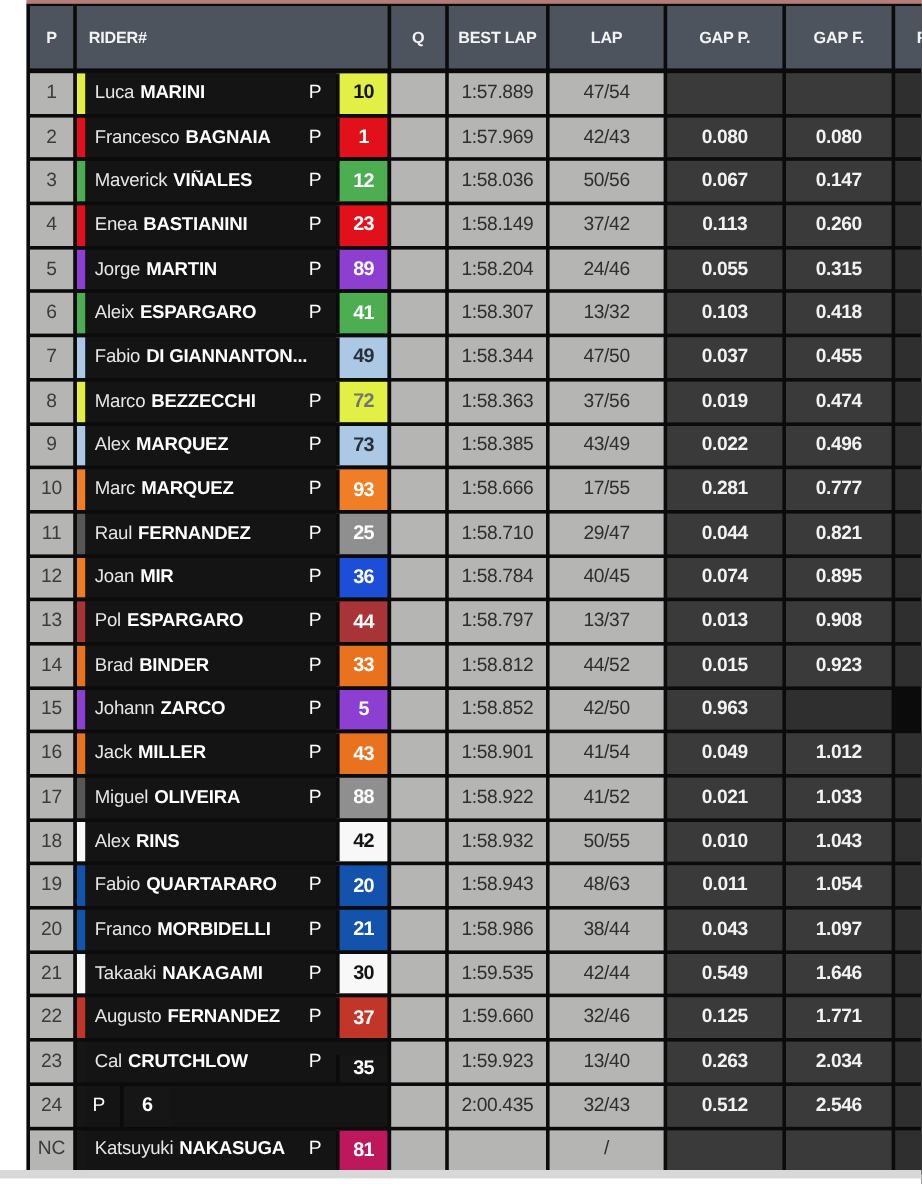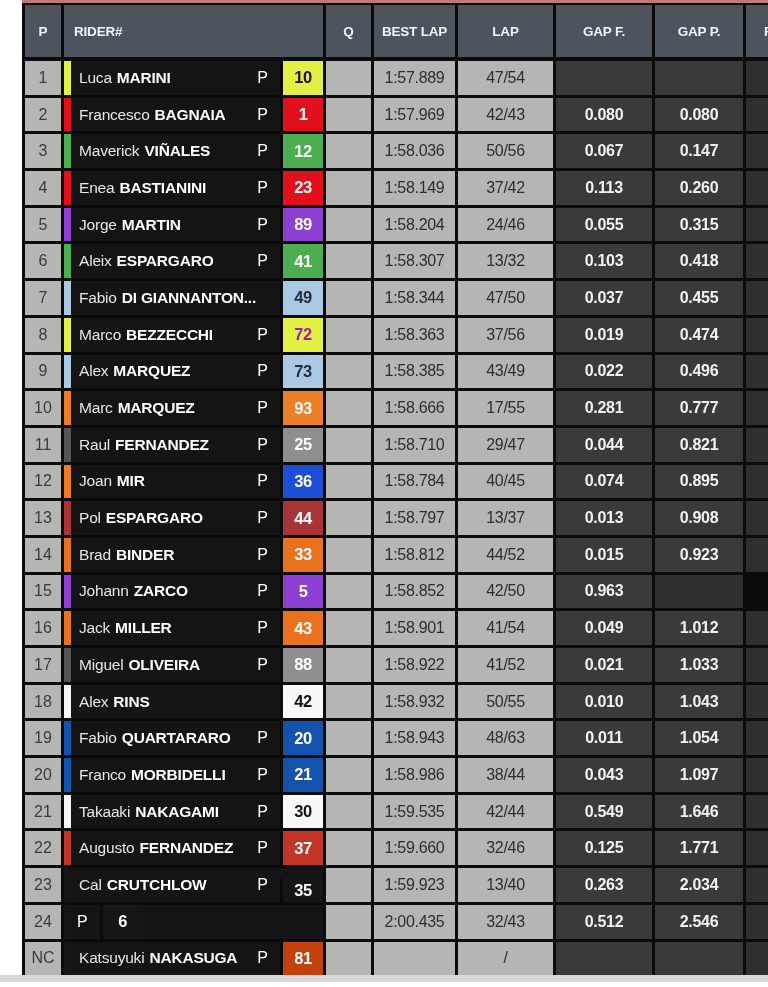"GAP F." div.hcell { order: before "GAP P." -> after "GAP P." }
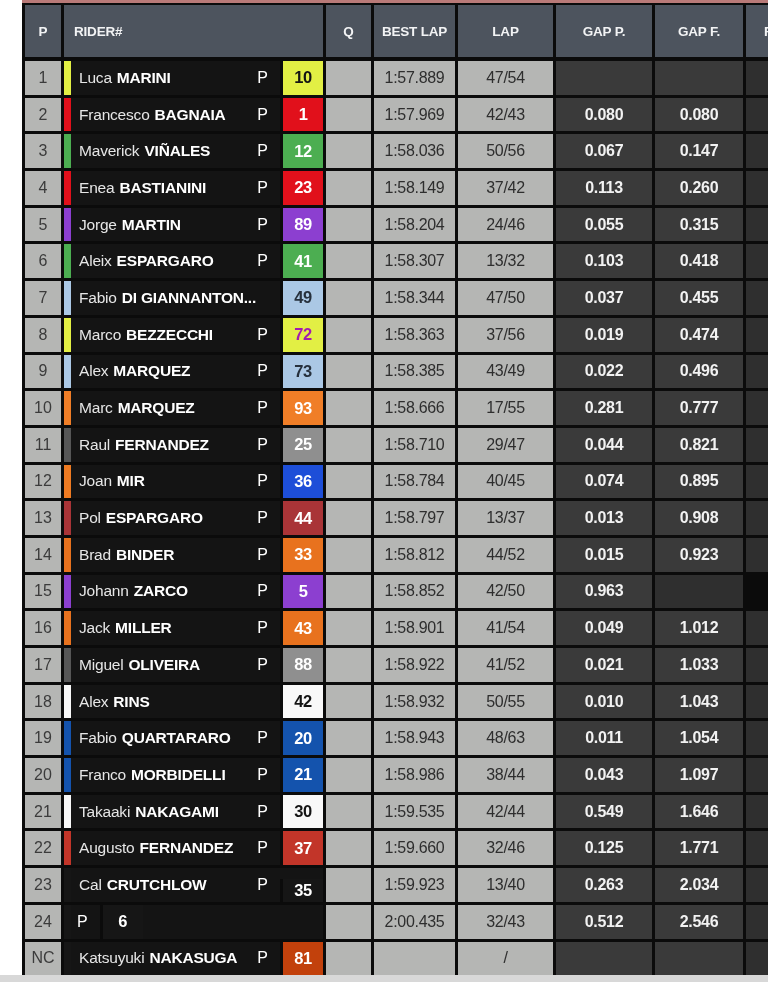"72" div.numbox { color: #a21caf -> #737373 }
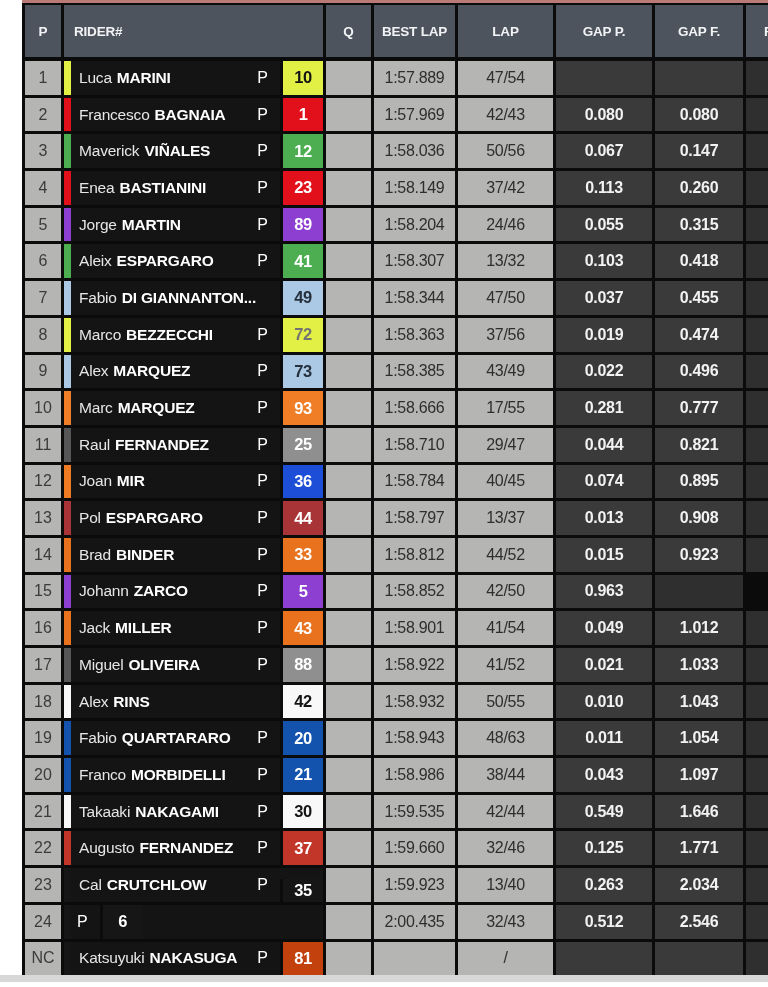"81" div.numbox { background: #c2410c -> #be185d }
